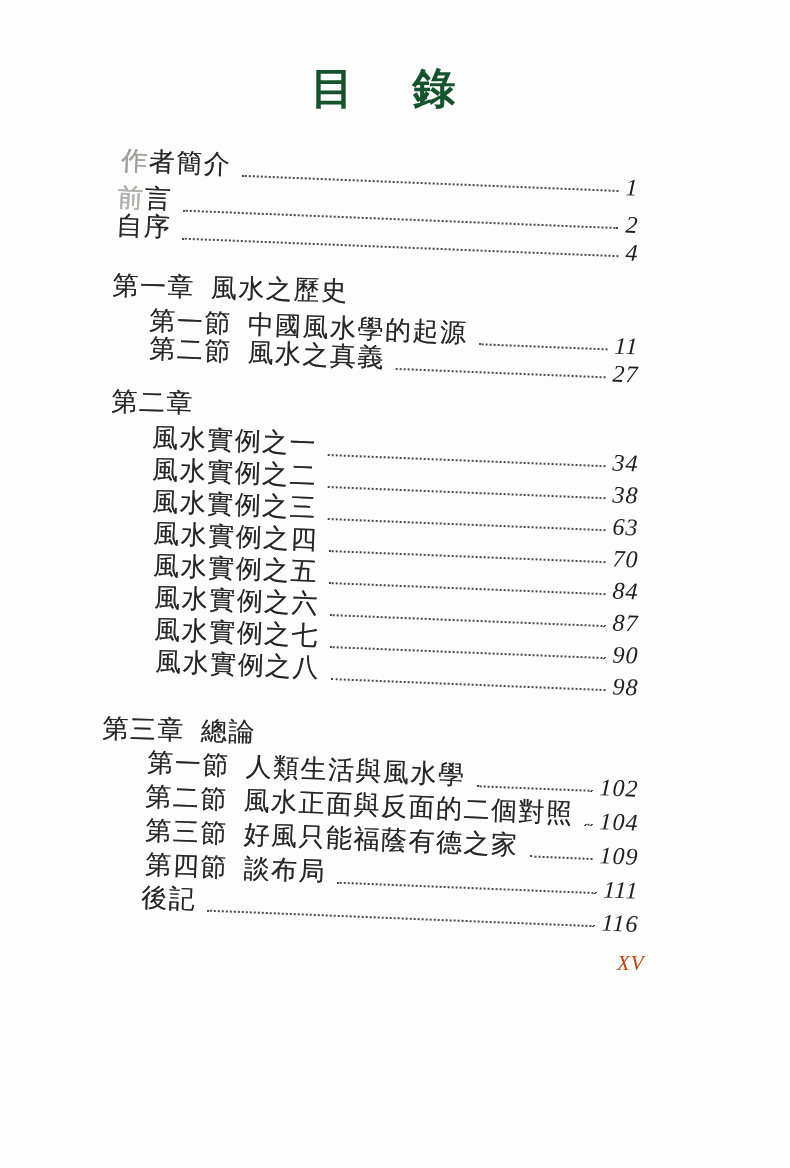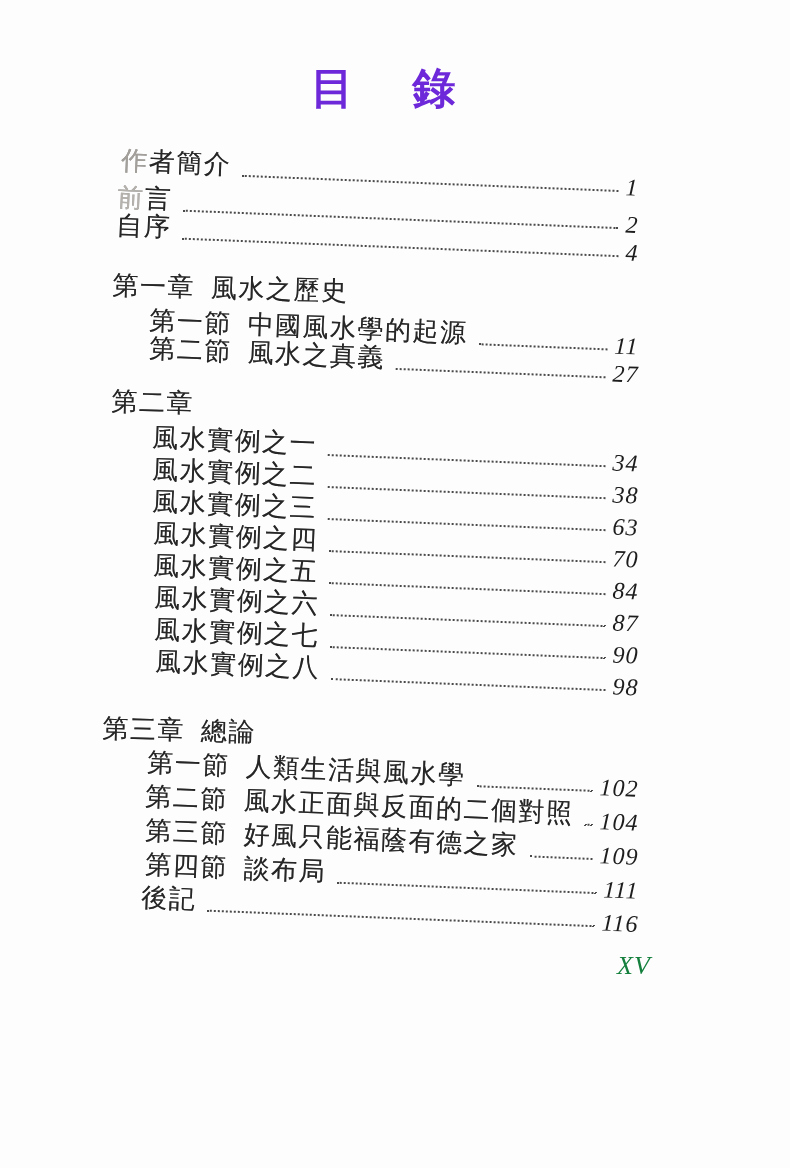"目 錄" .title { color: #6d28d9 -> #14532d }
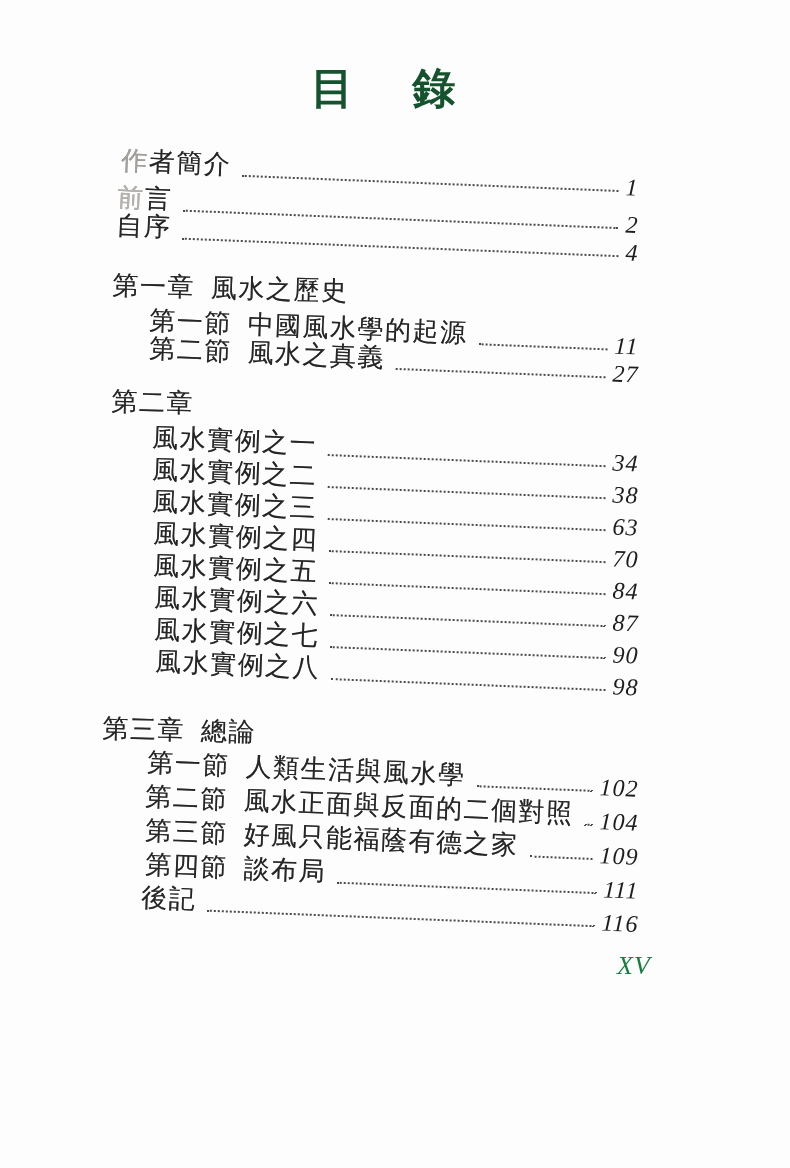"XV" .folio { color: #15803d -> #c2410c; font-size: 26px -> 21px }
